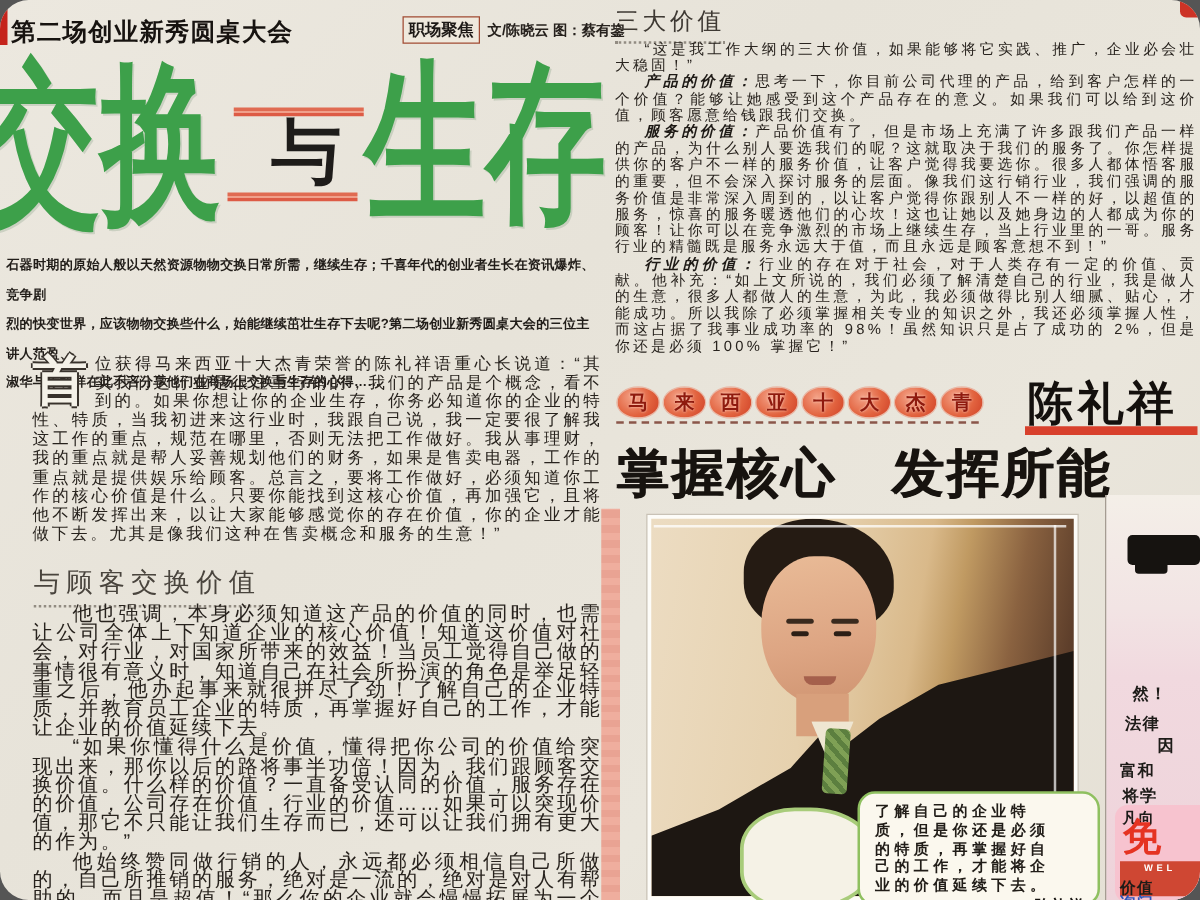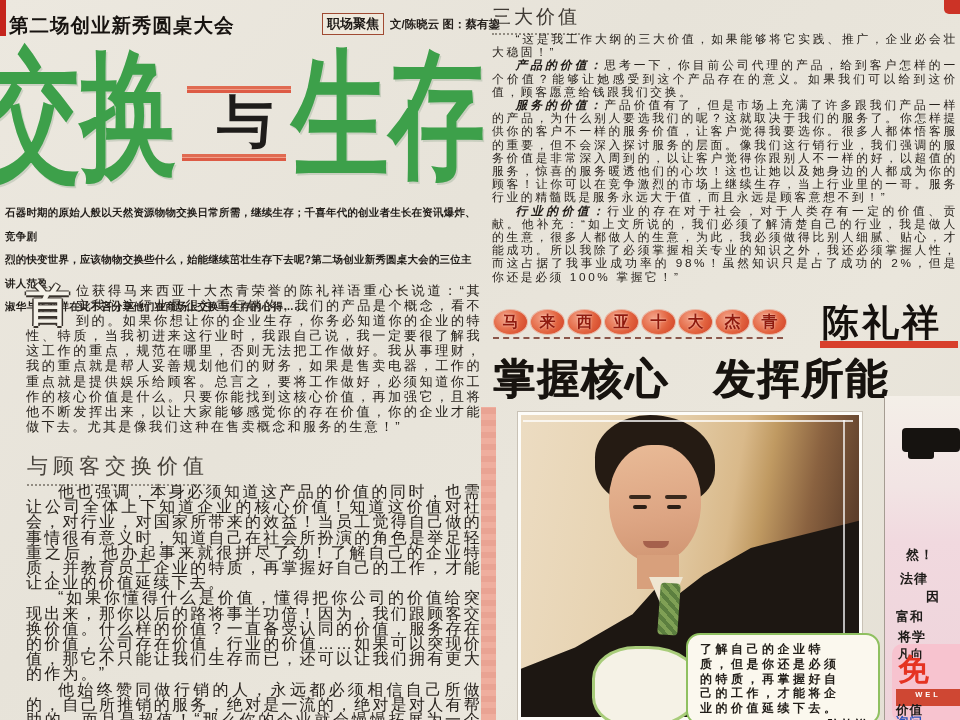"第二场创业新秀圆桌大会" #page { border-radius: none -> 23px }
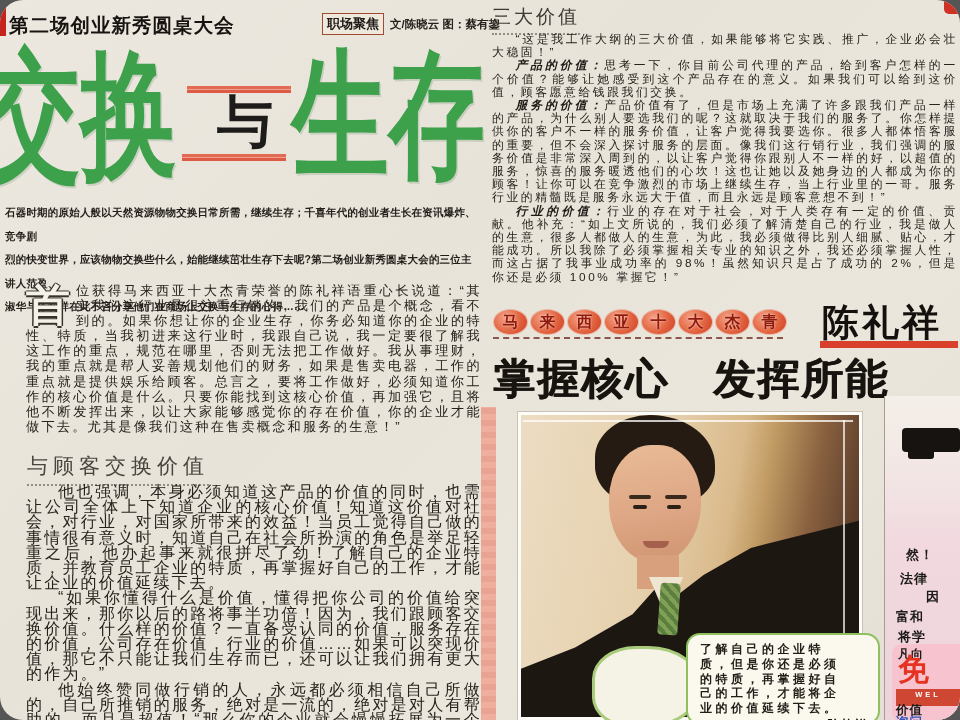"WEL" .wel-bar { height: 17px -> 28px }
